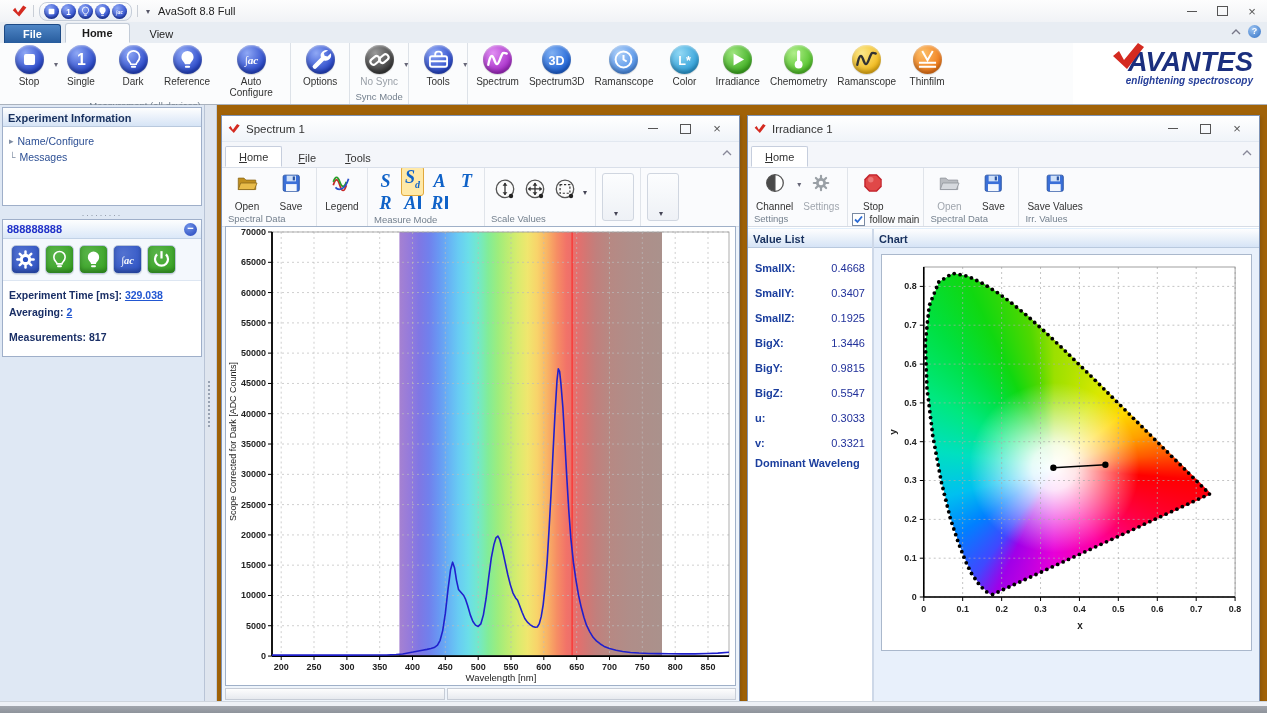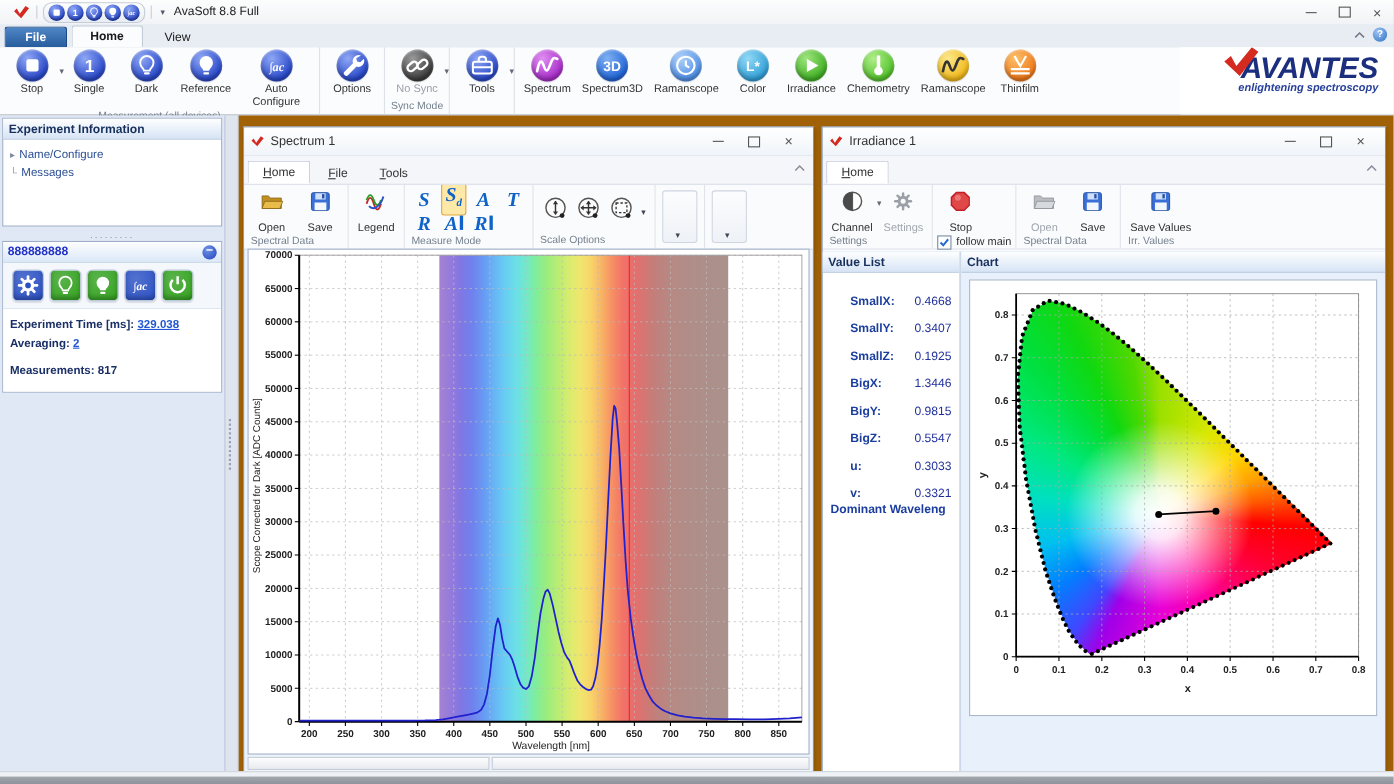"Scale Options" div.tglabel { text: Options -> Values }
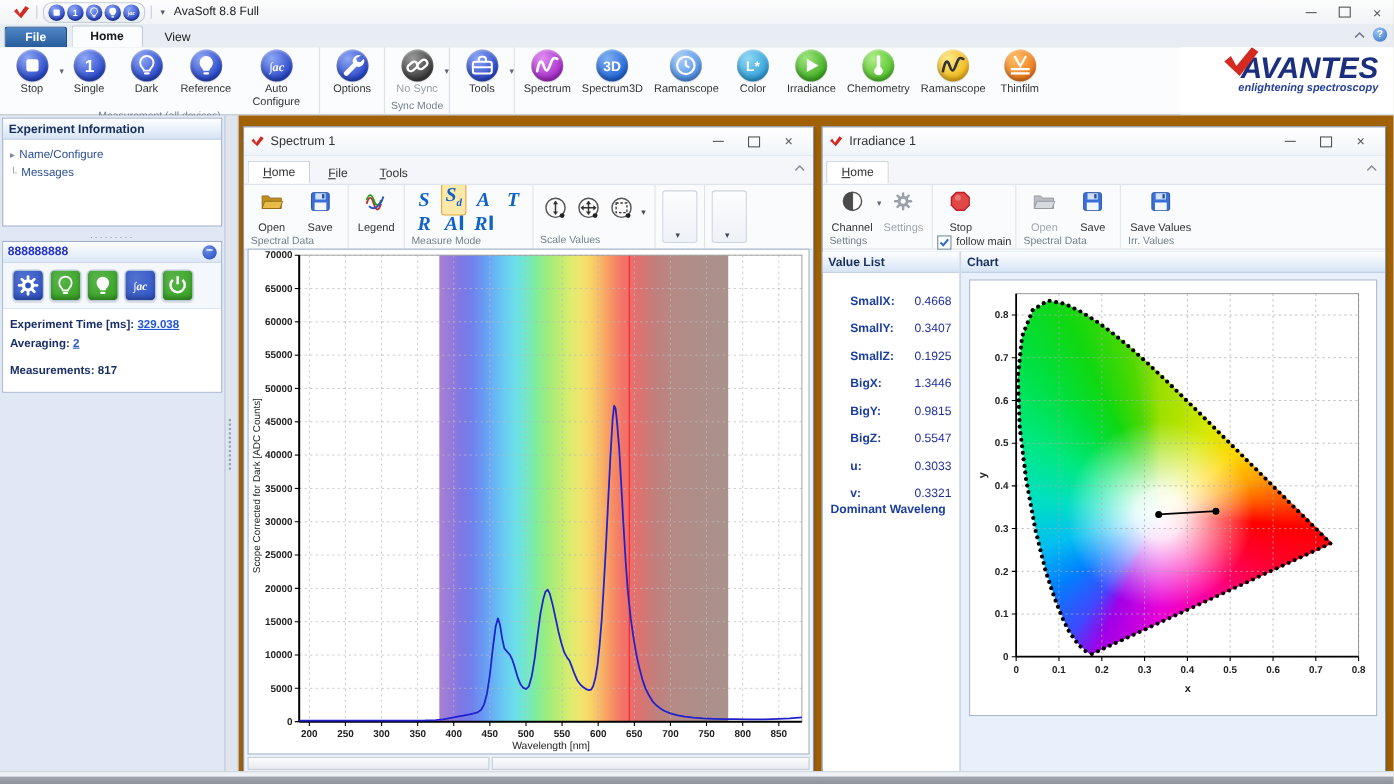"SmallX:" .vrow { align-items: flex-end -> center; margin-left: 18px -> none }
